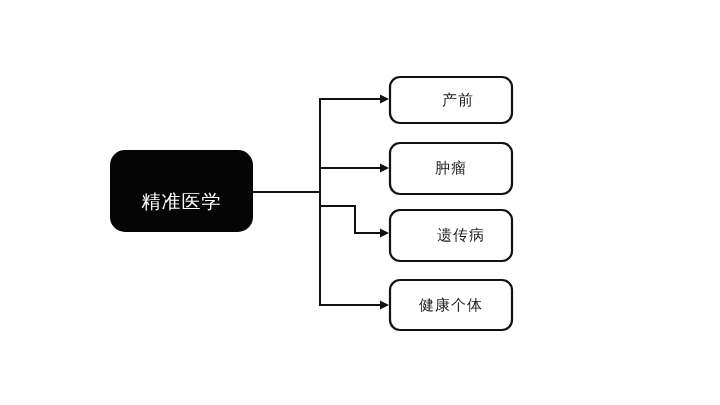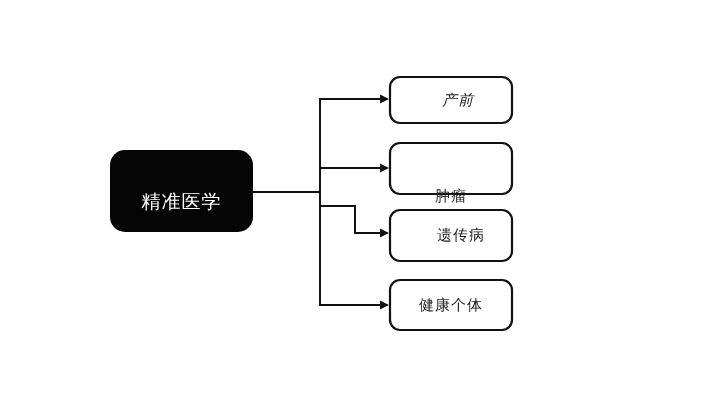"产前" div.node-label { font-style: italic -> none }
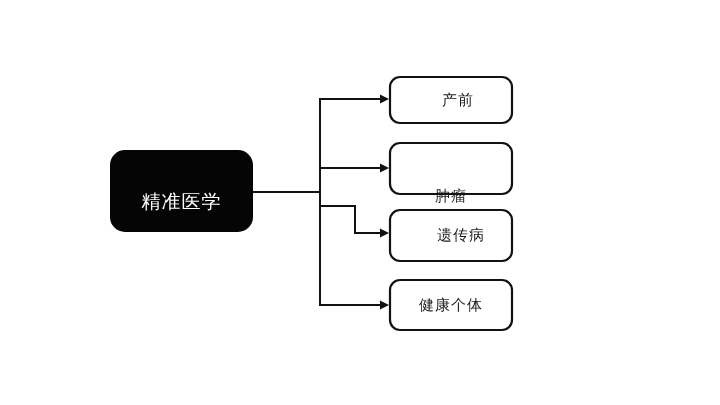"肿瘤" div.node-label { margin-top: 28px -> none }
